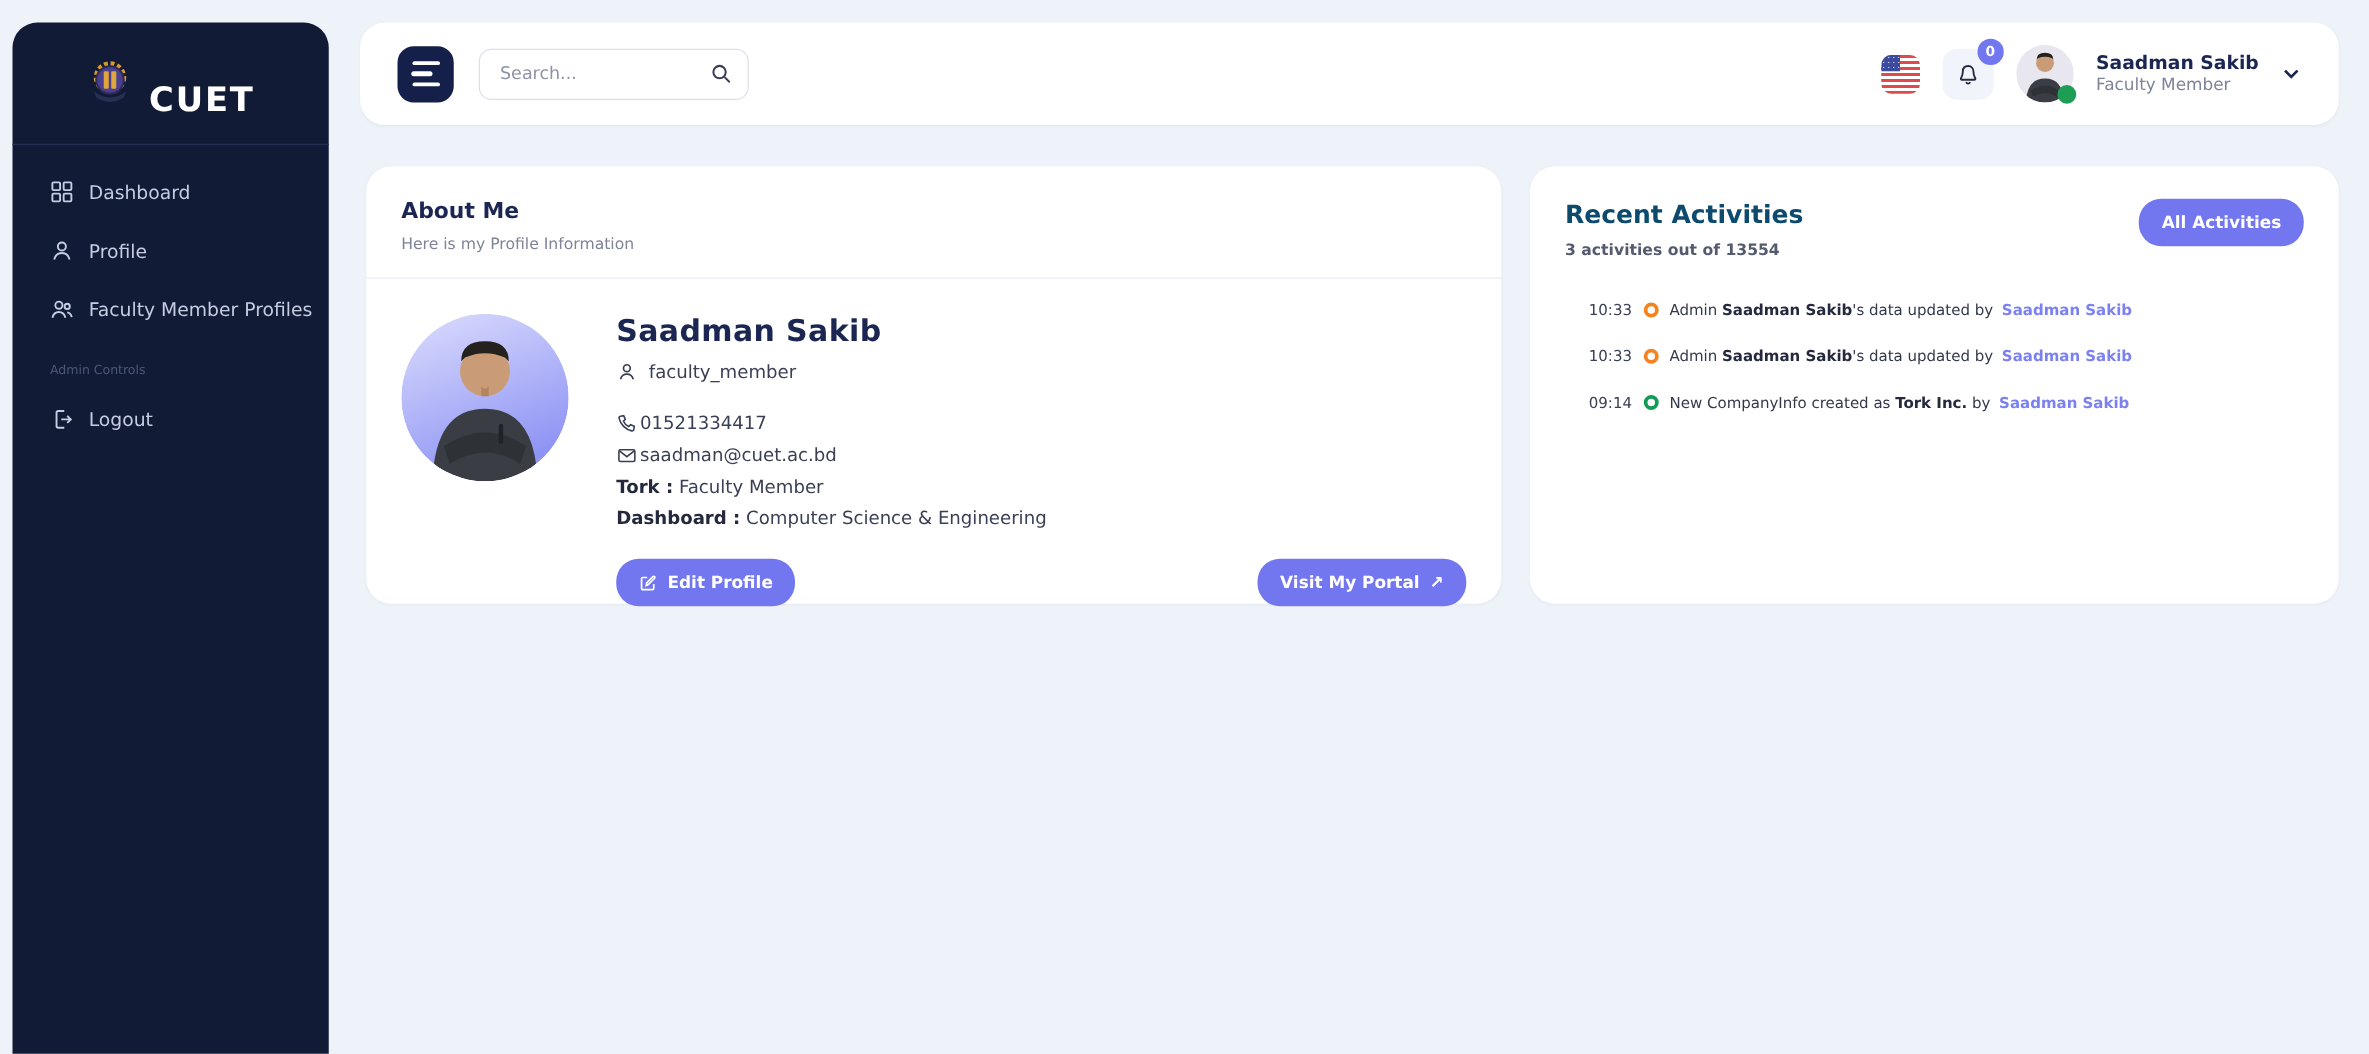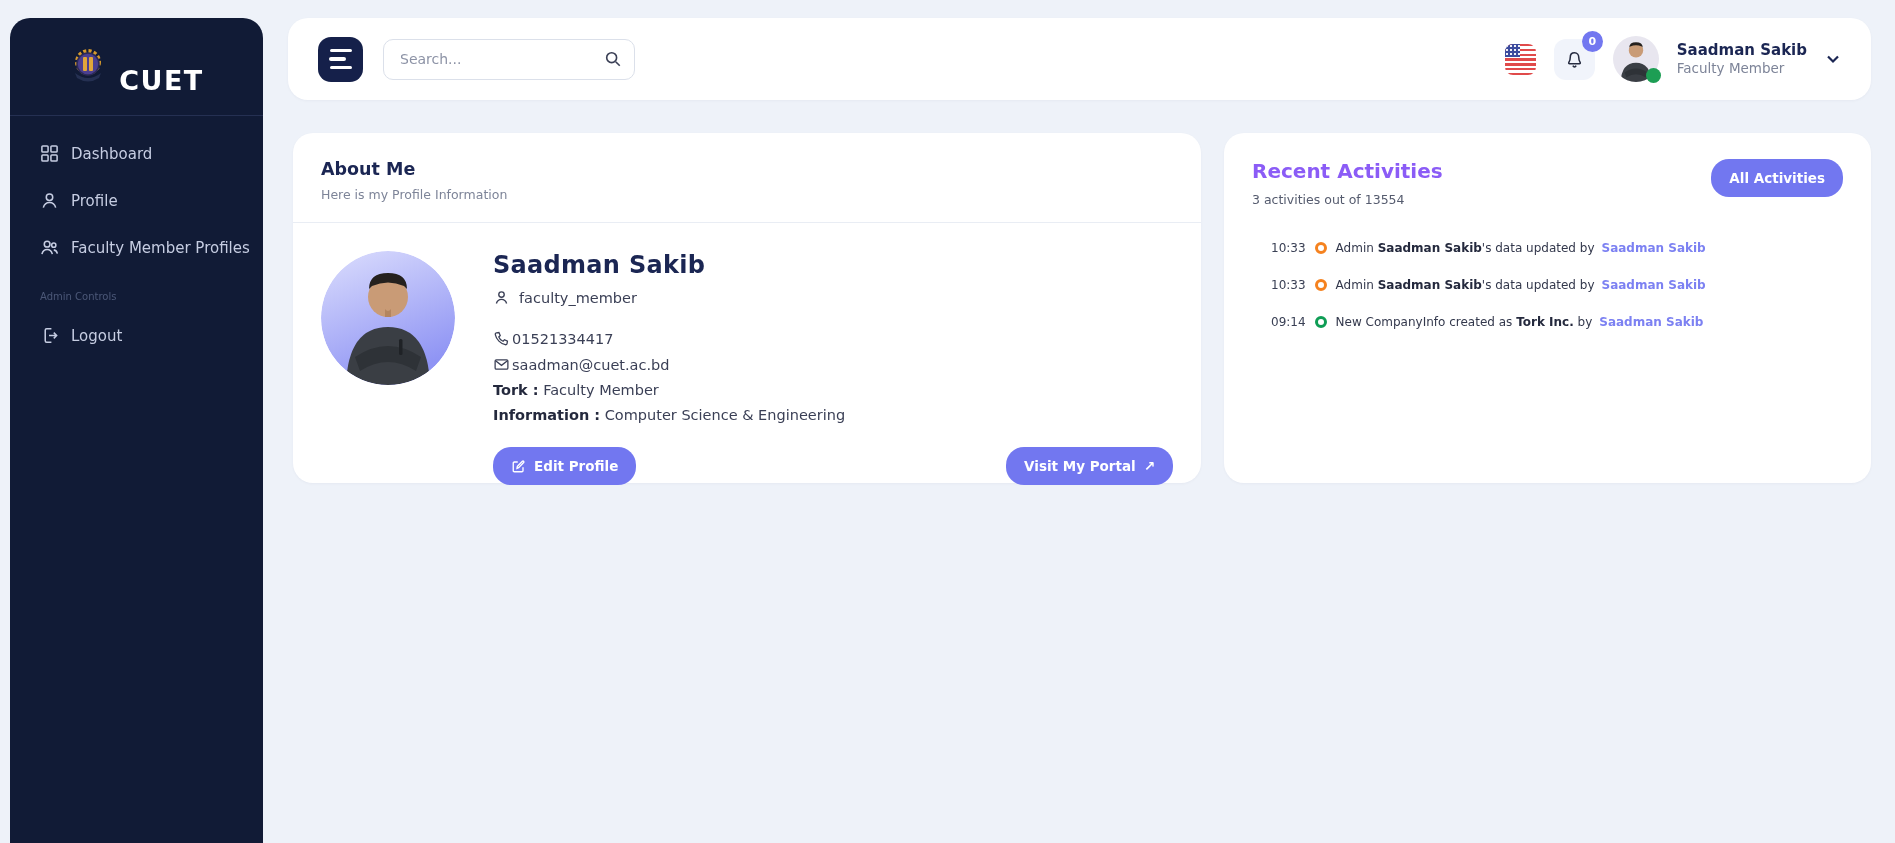"Search..." .search-input { width: 252px -> 216px }
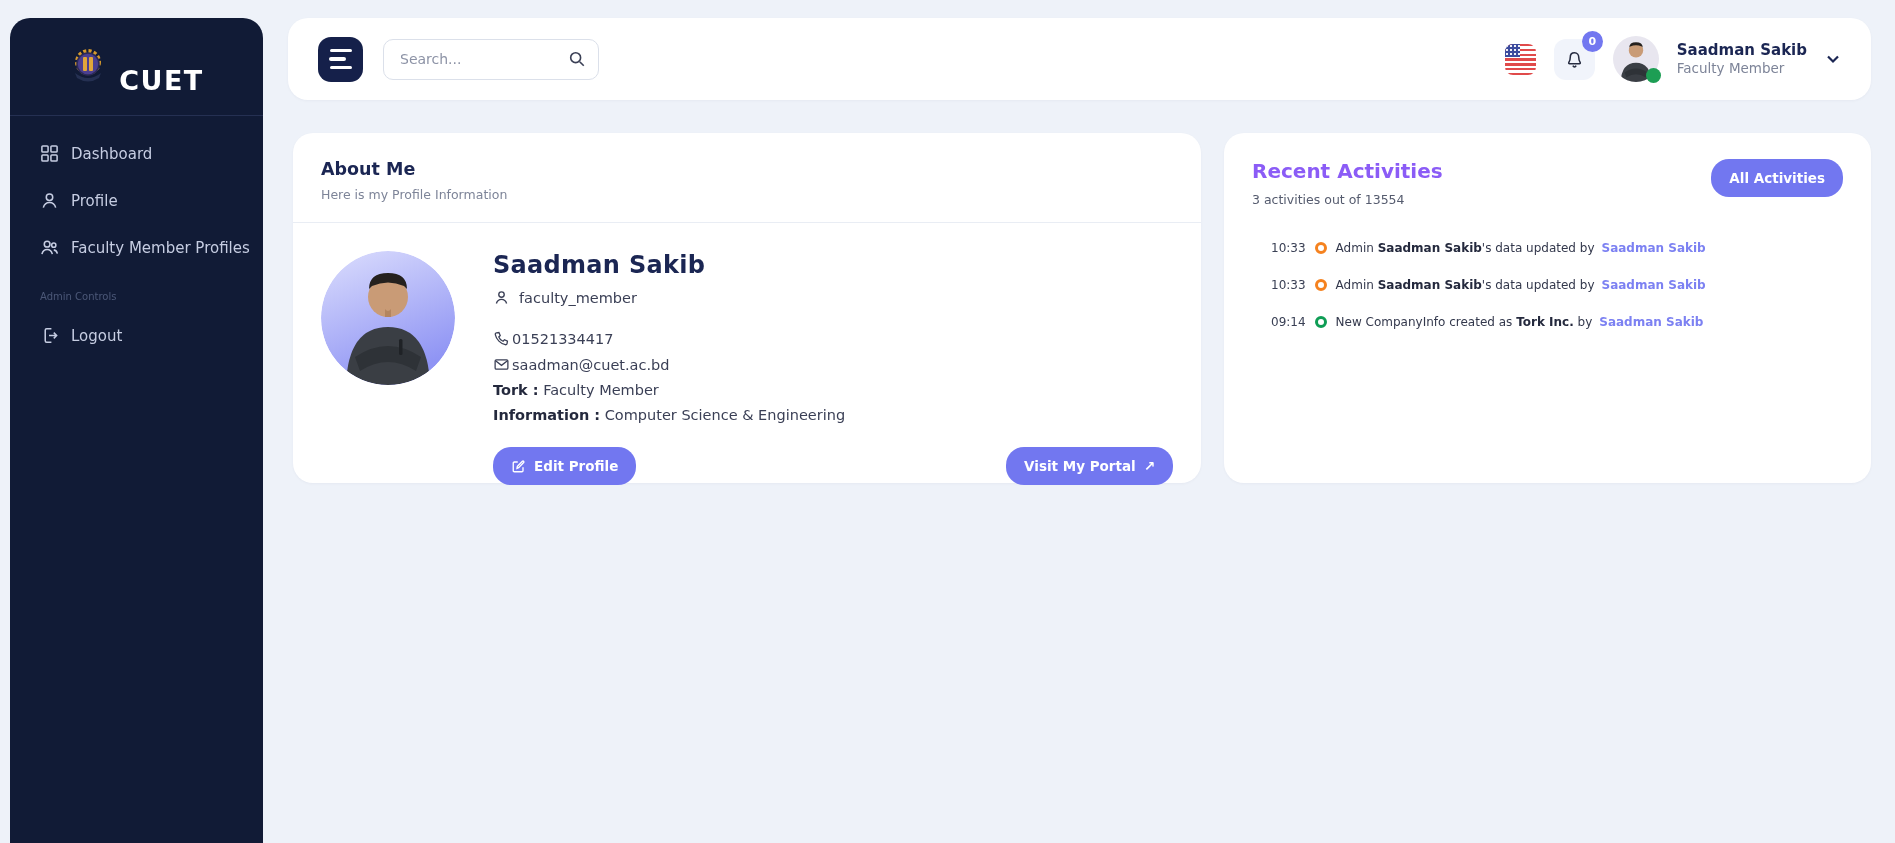"Recent Activities" .act-title { color: #8b5cf6 -> #0c4a6e }
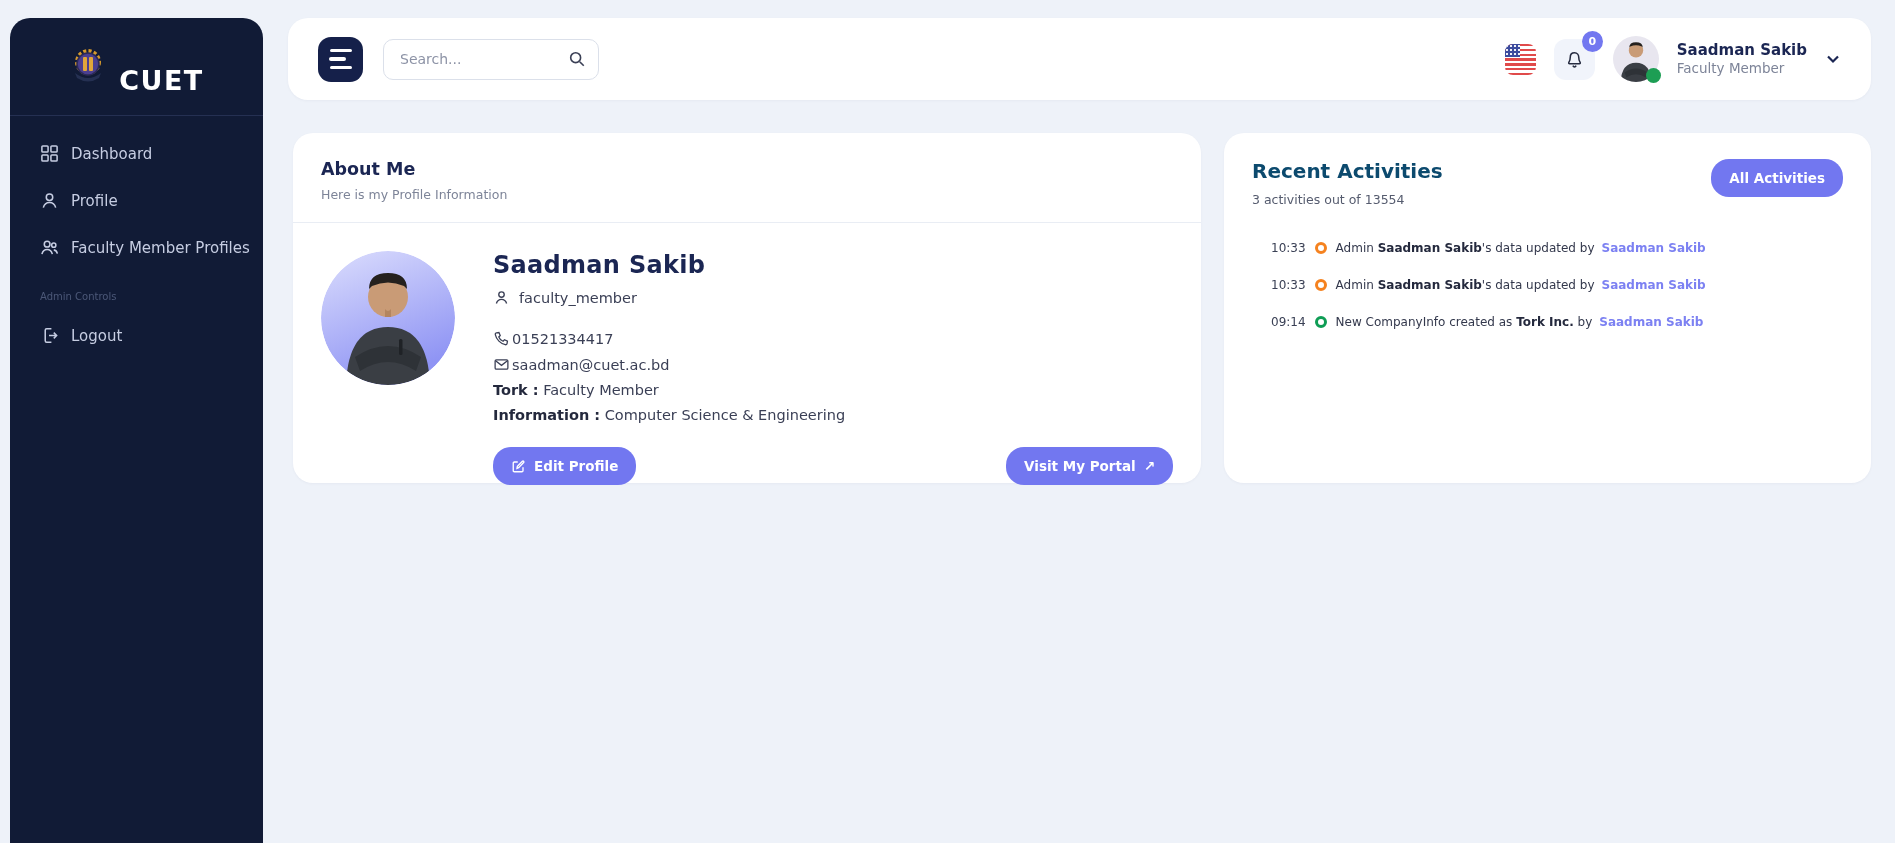"3 activities out of 13554" .act-sub { font-weight: none -> bold }
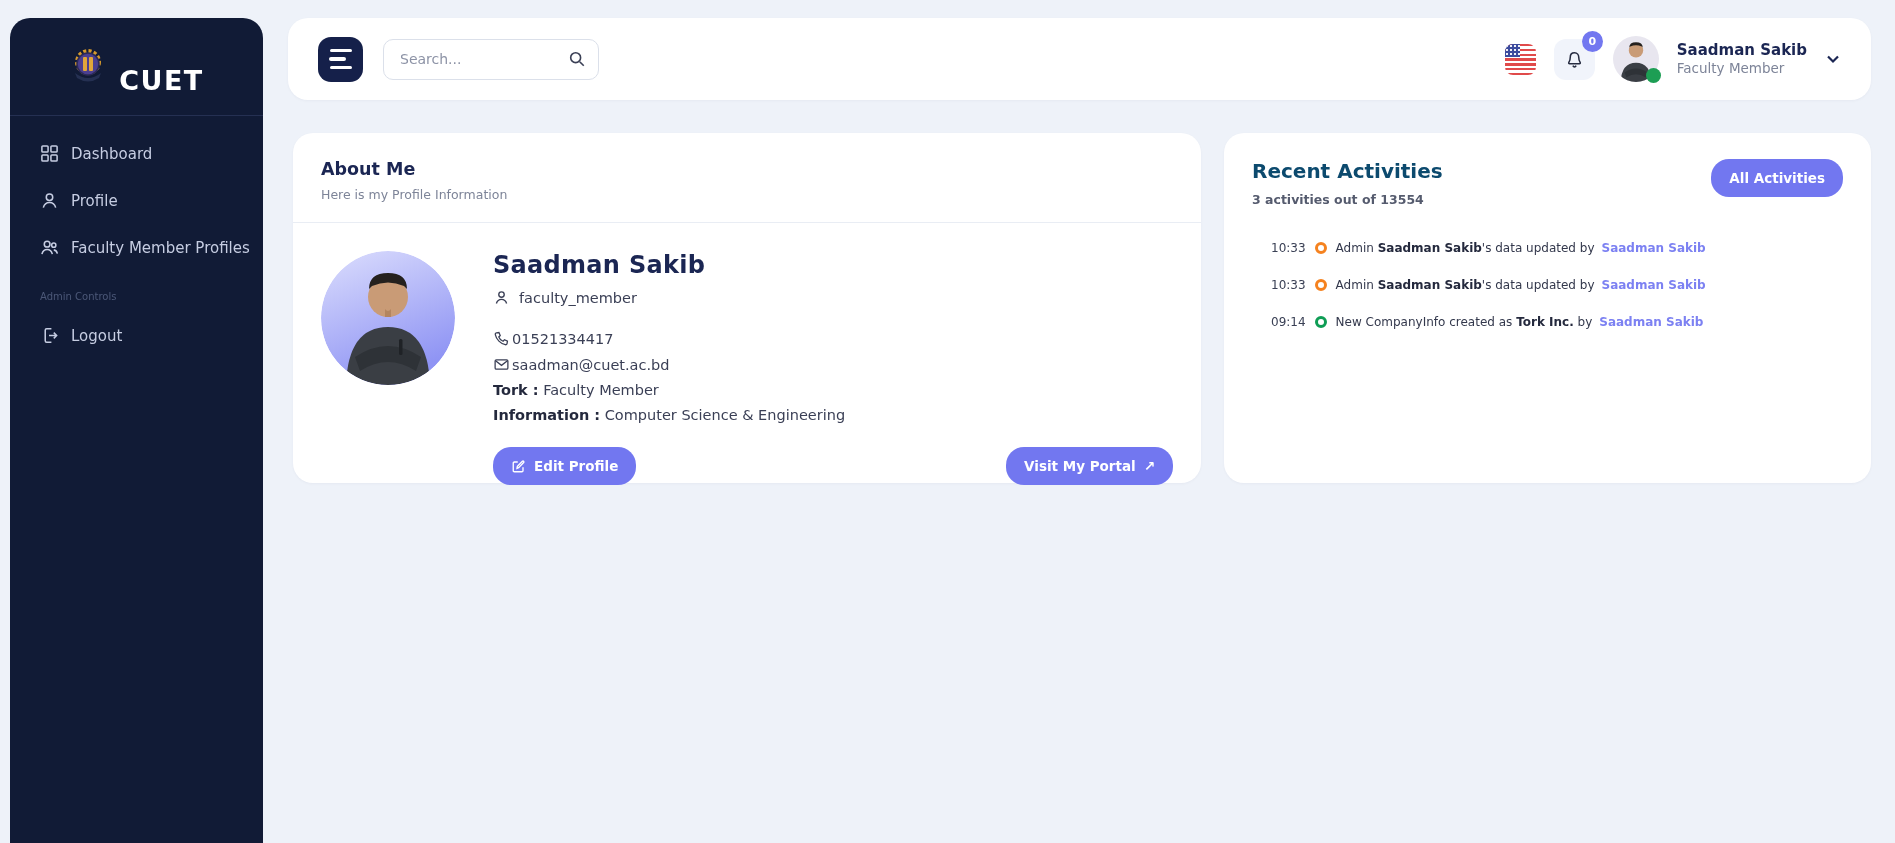"Information :" b { text: Information -> Dashboard }
